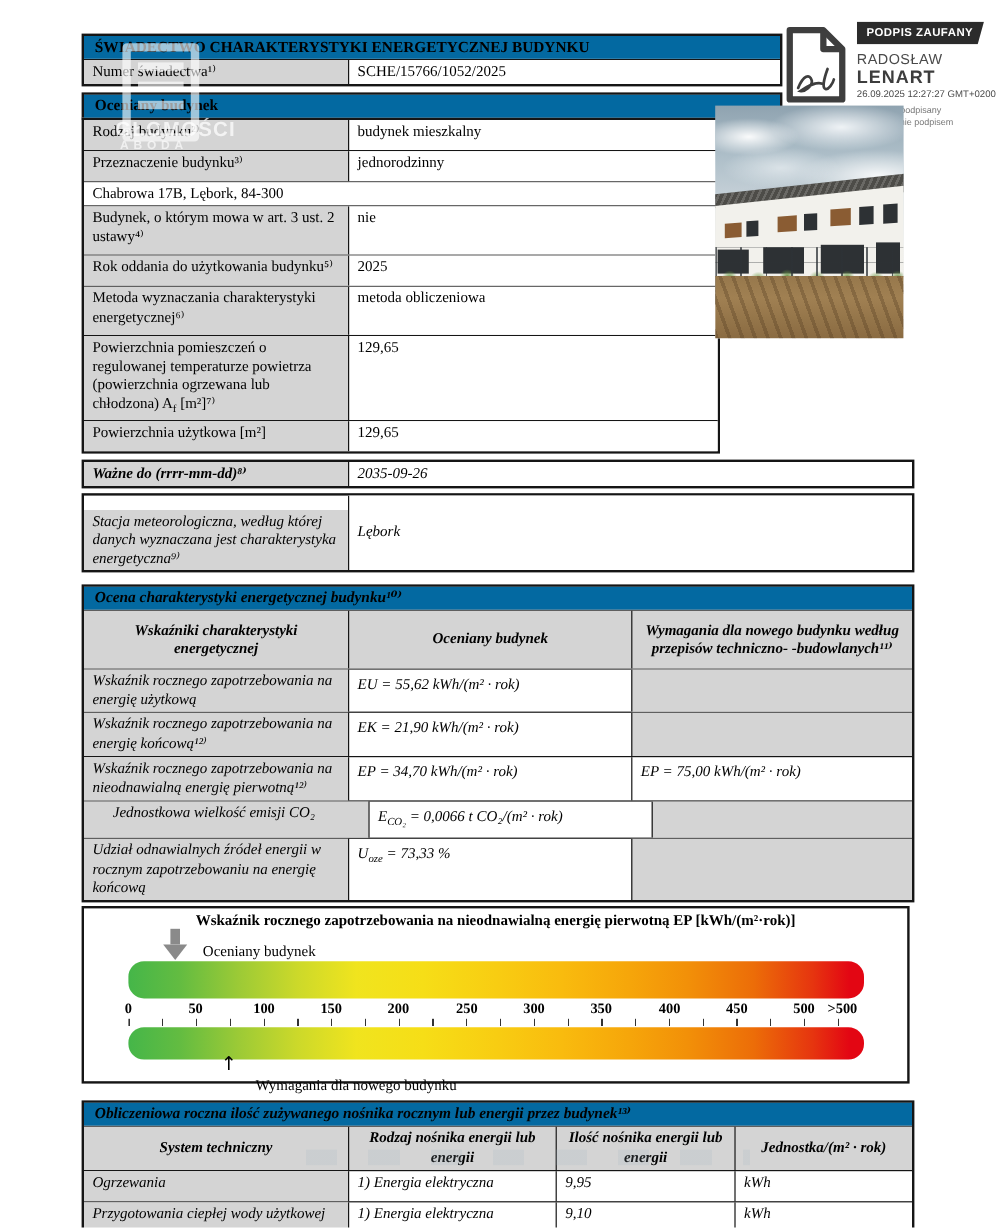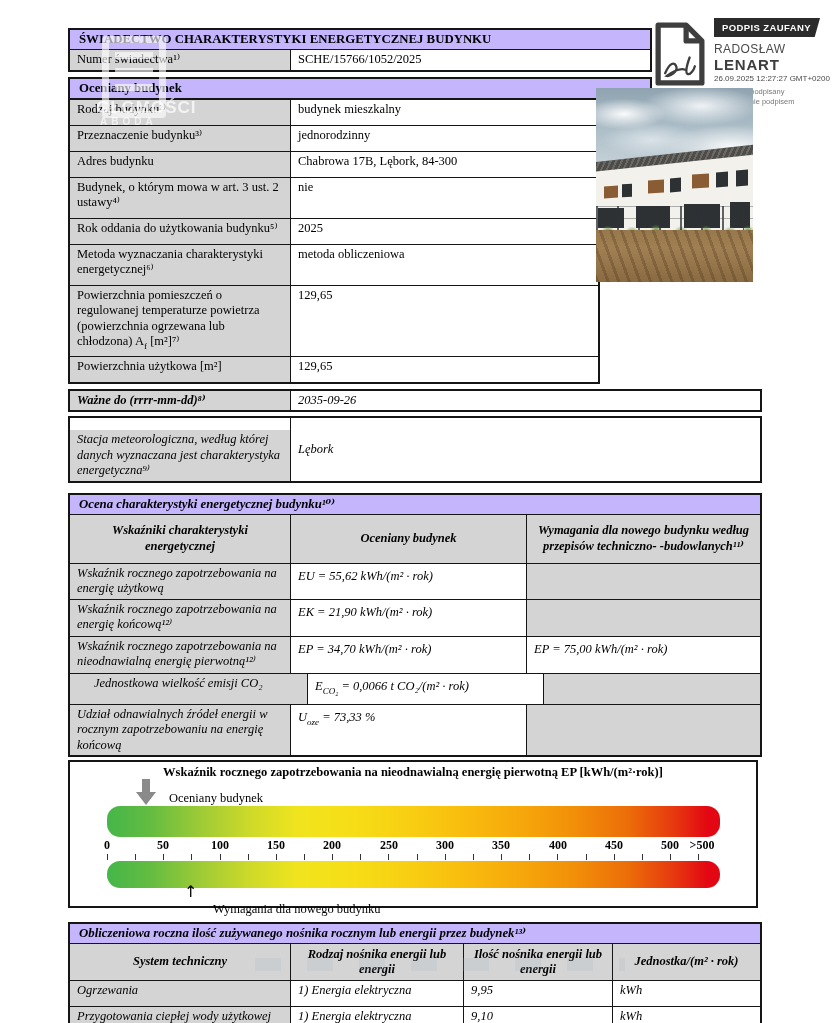"ŚWIADECTWO CHARAKTERYSTYKI ENERGETYCZNEJ" .sect { background: #c4b5fd -> #0369a1 }
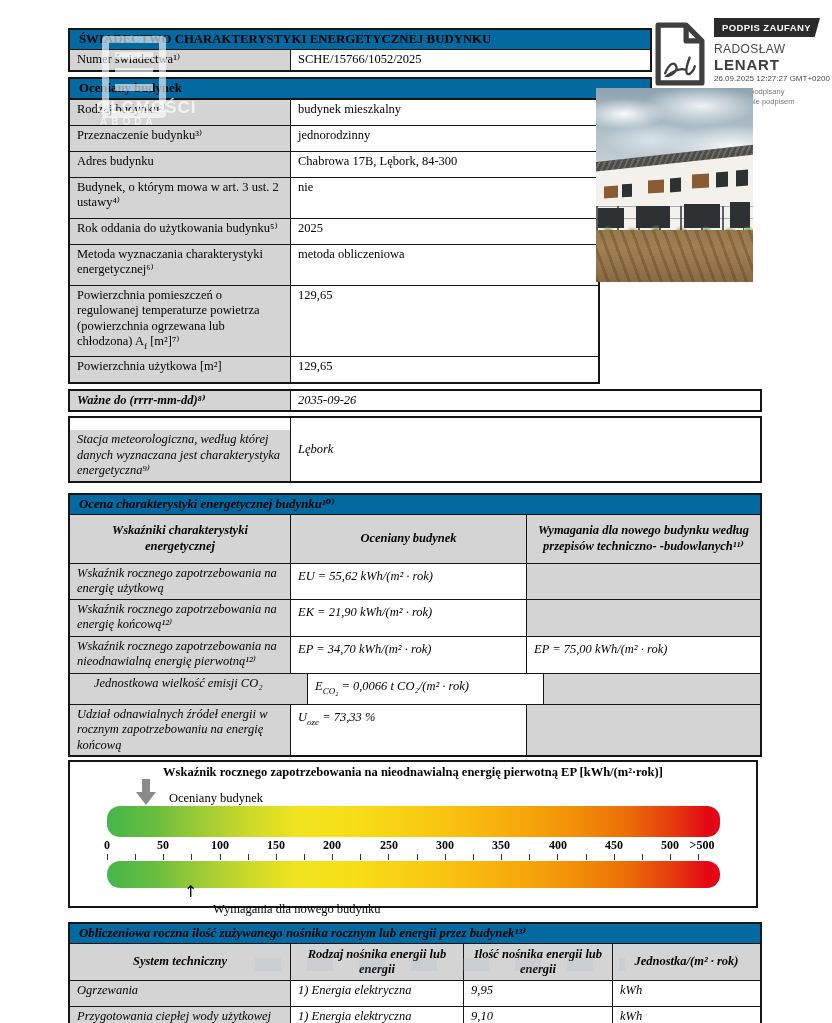"Adres budynku" div.c { html: <div>Adres budynku</div> -> none }
